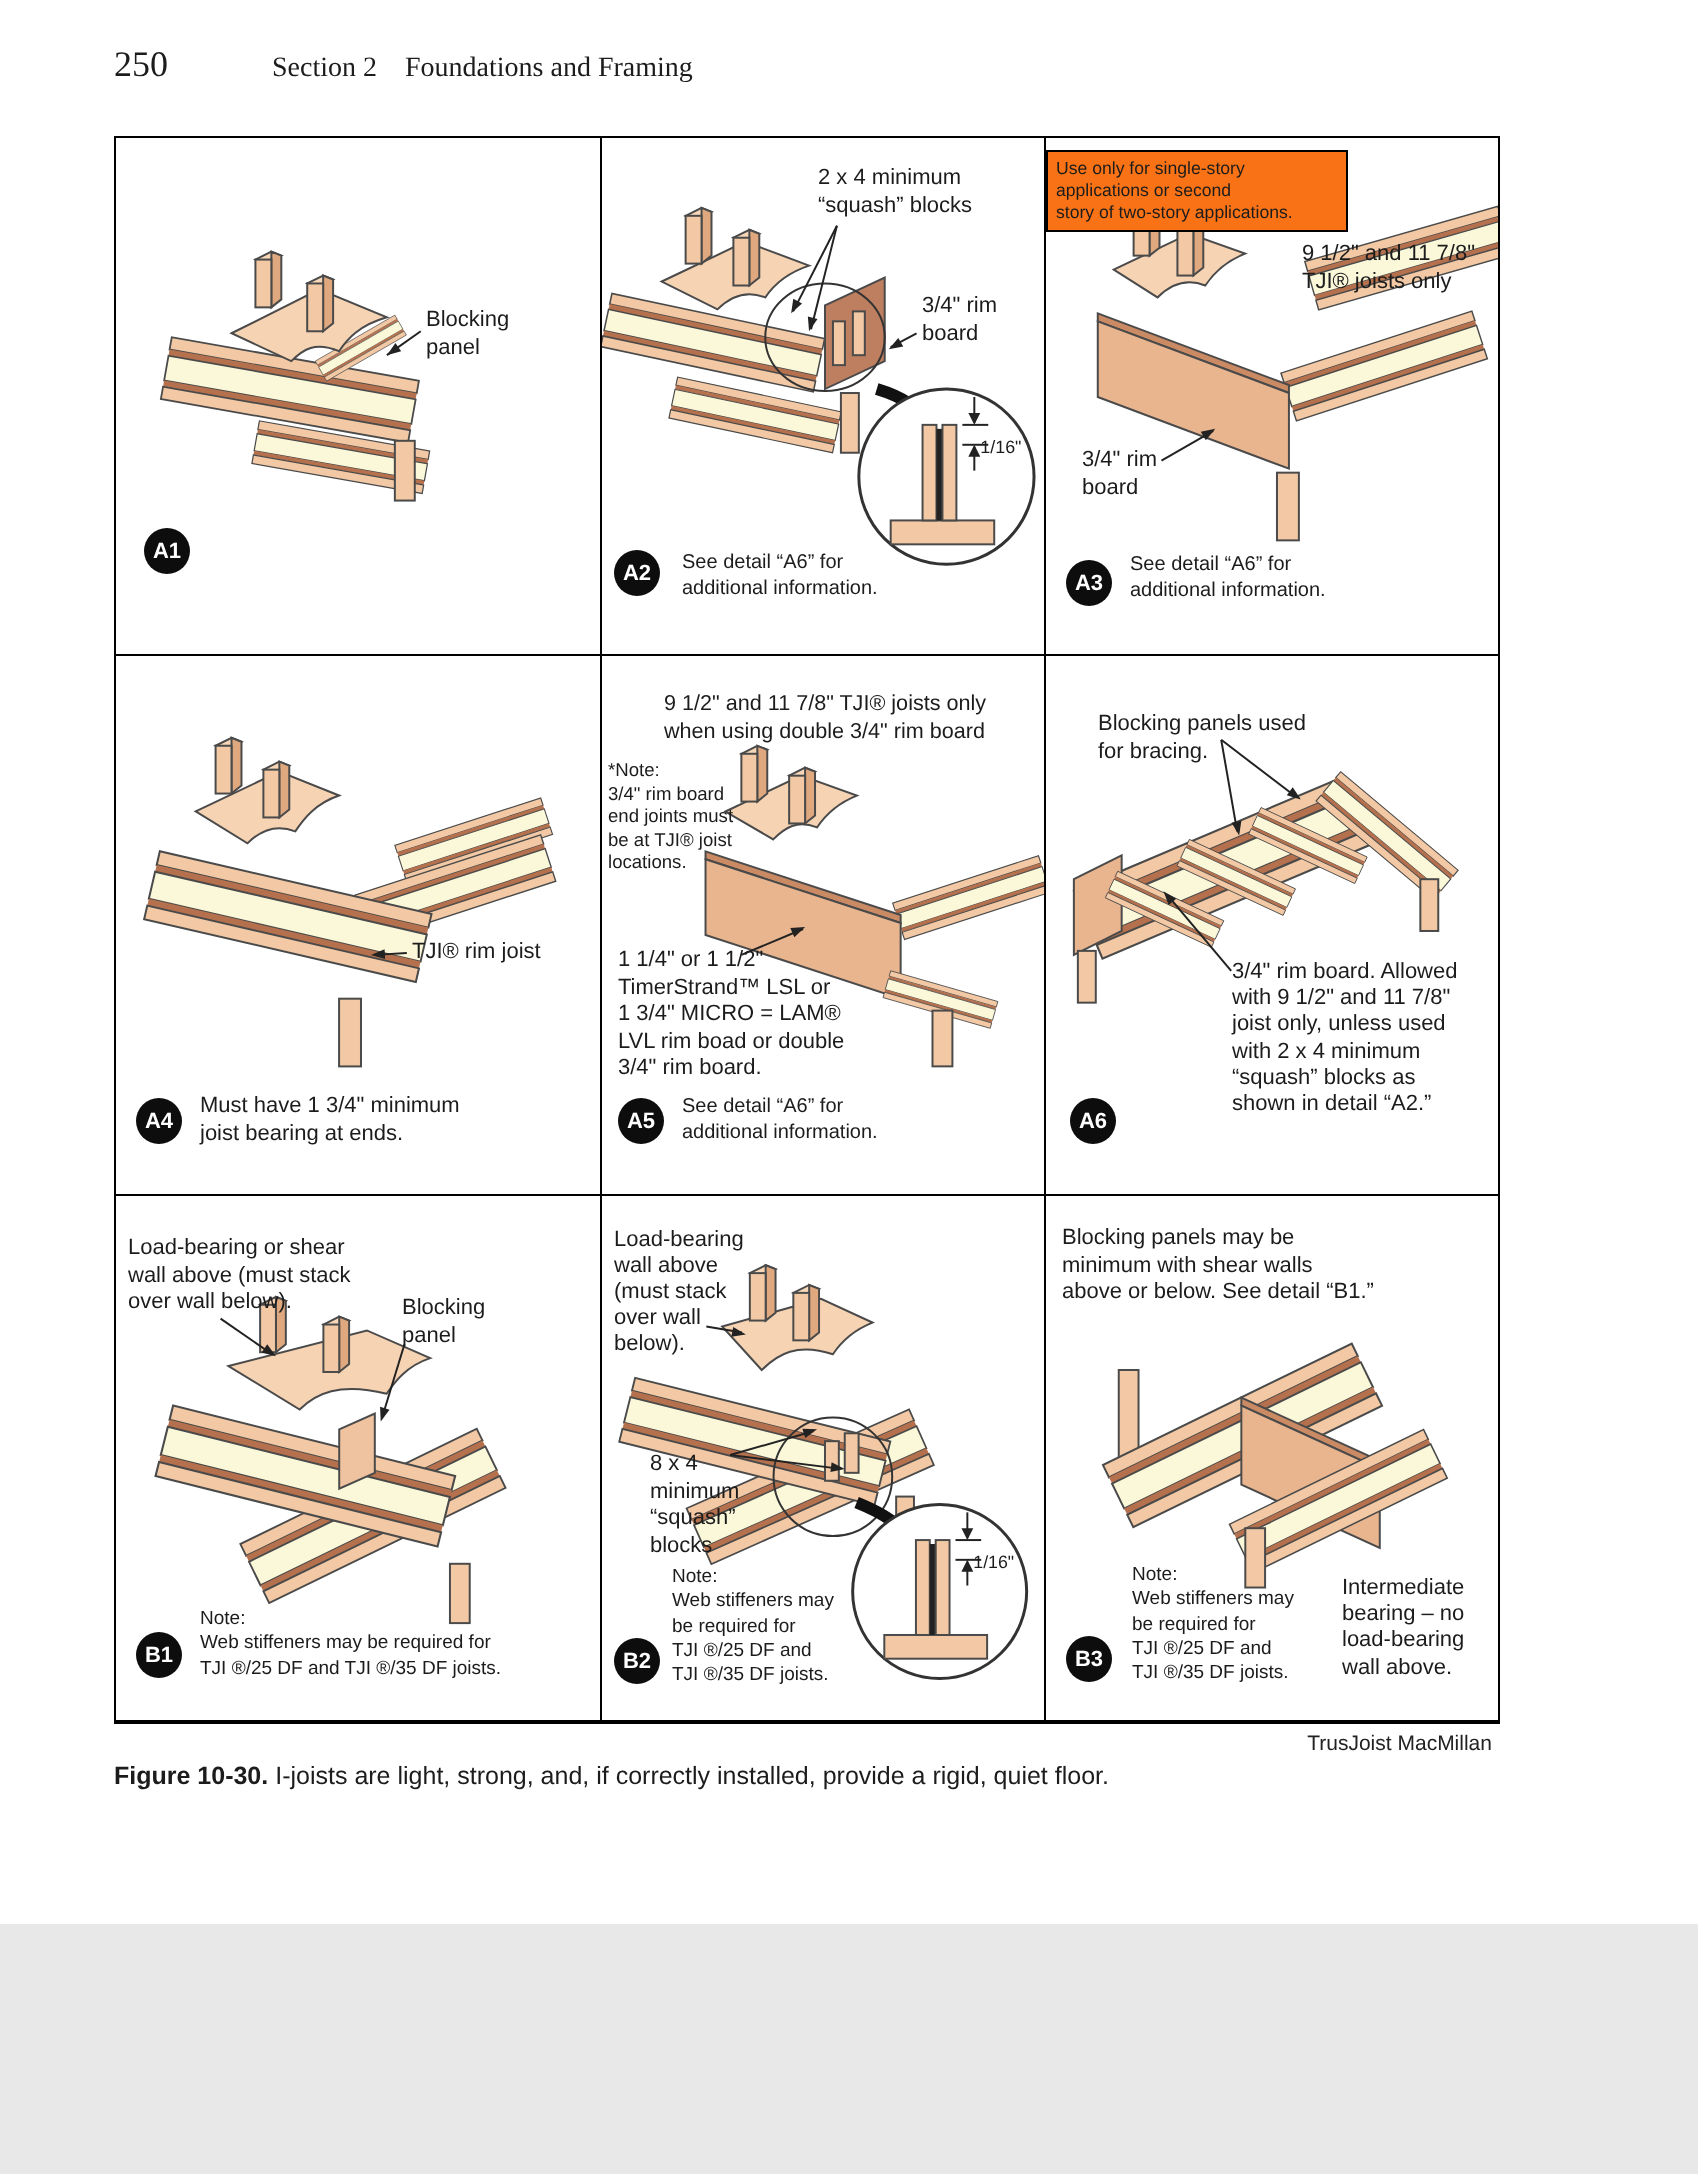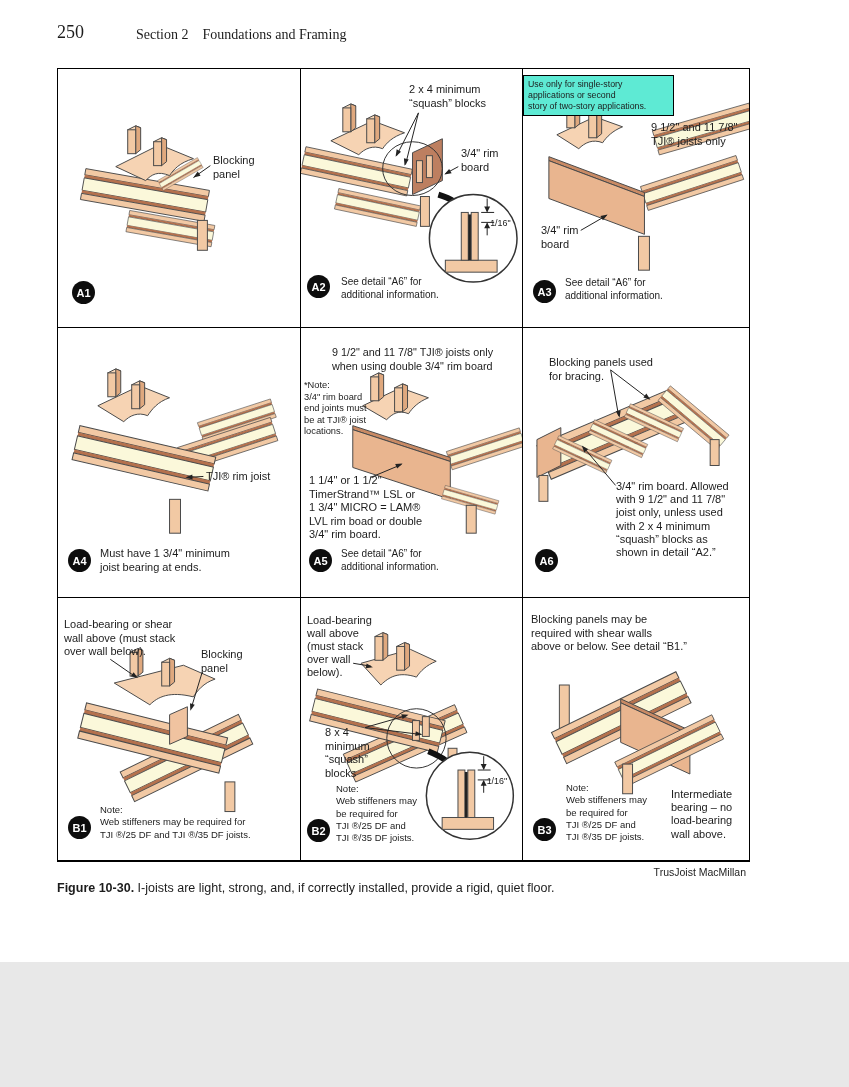"Use only for single-story" .boxnote { background: #5eead4 -> #f97316 }
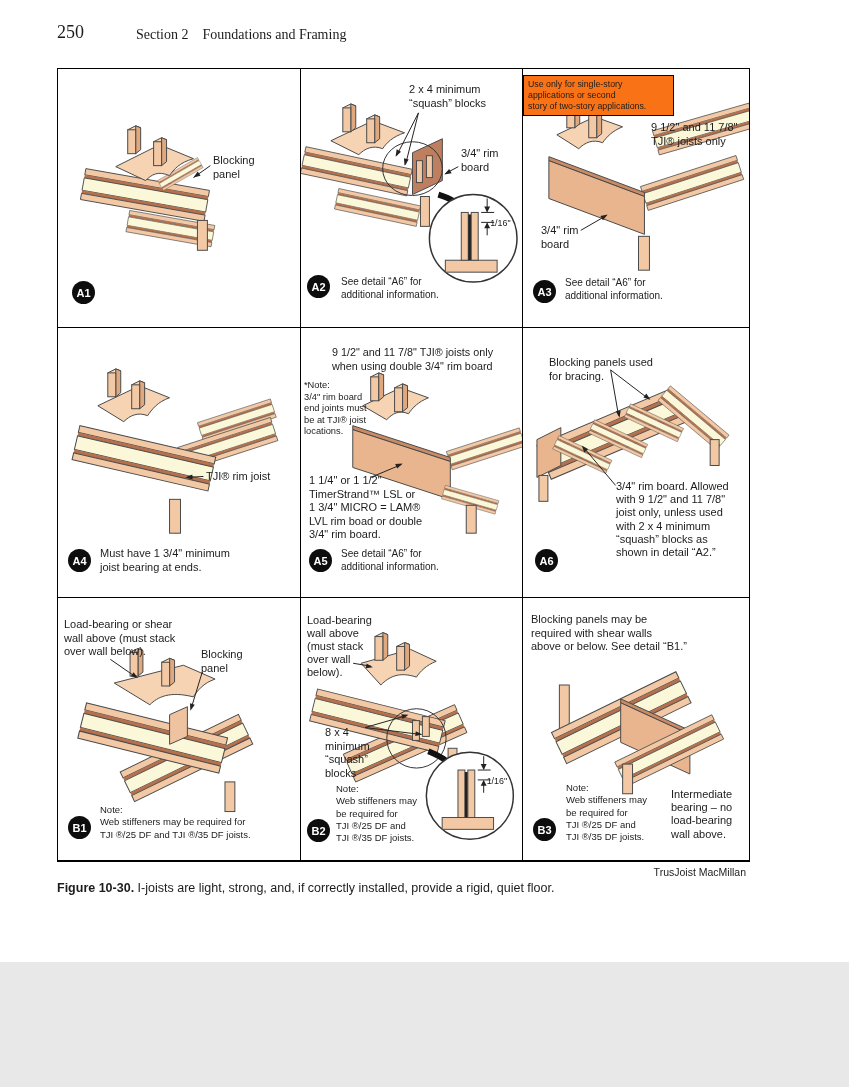"A1" span.badge { top: 212px -> 195px }
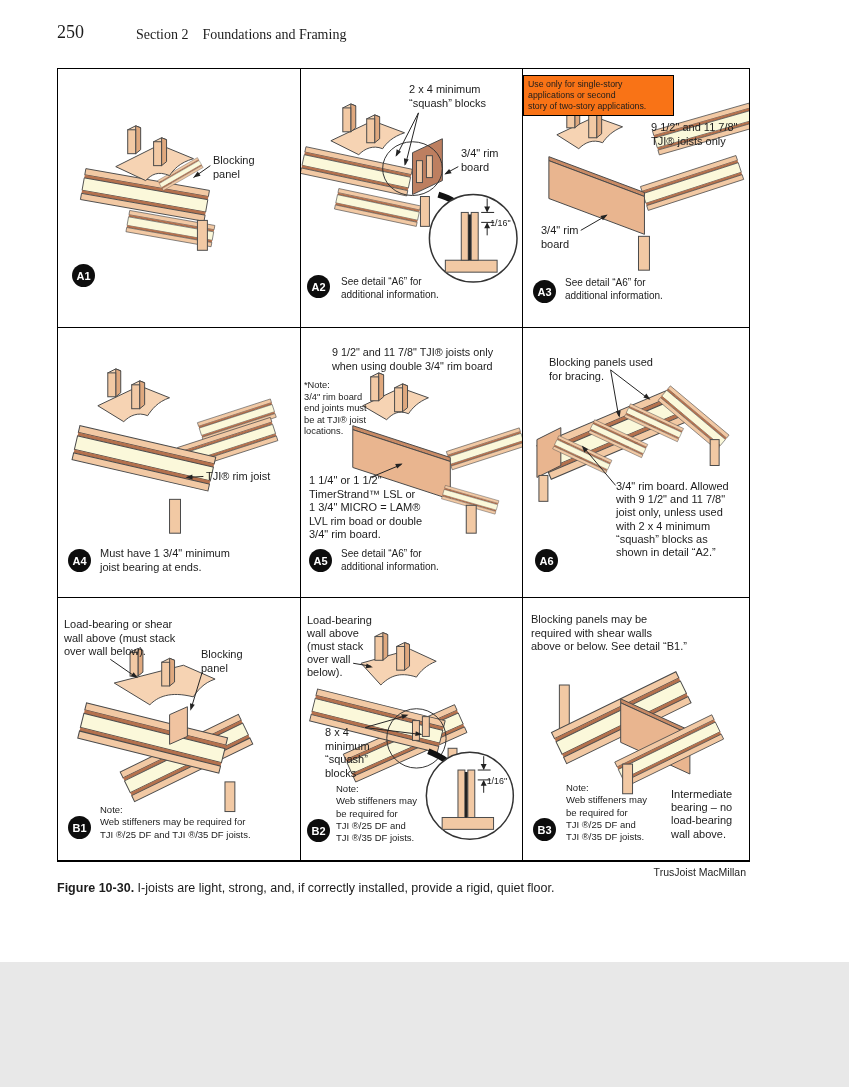"Blocking panels may be" div.lbl { text: required -> minimum }
